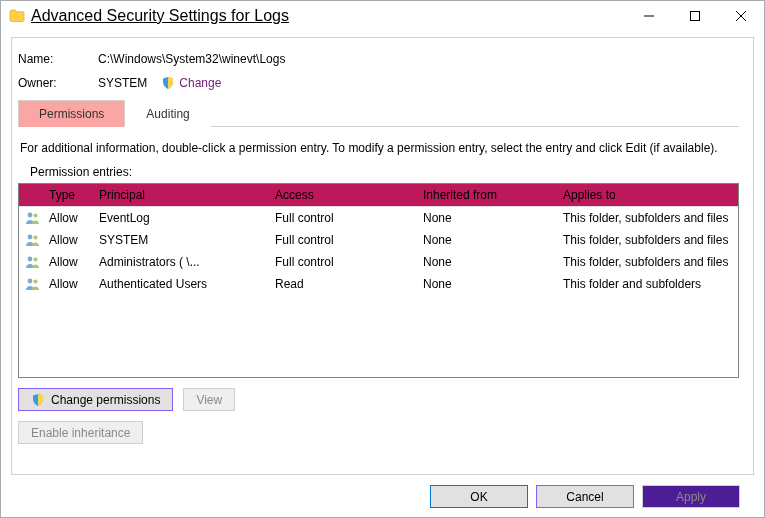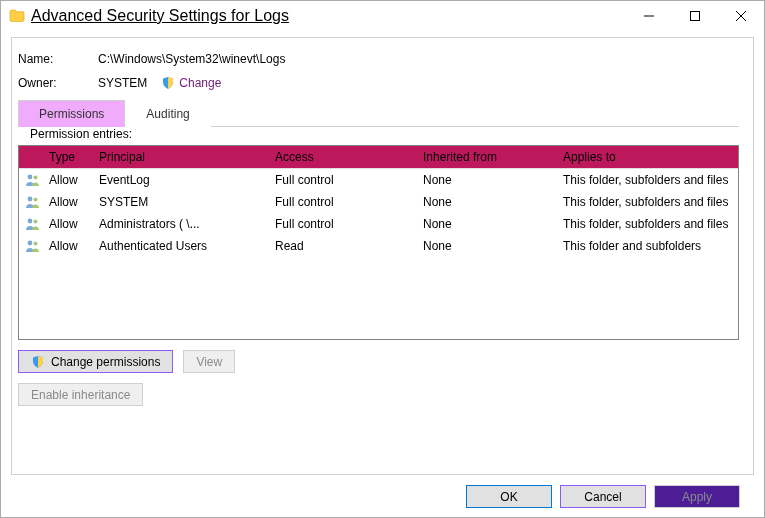"Permissions" .tab.active { background: #f0abfc -> #fca5a5 }
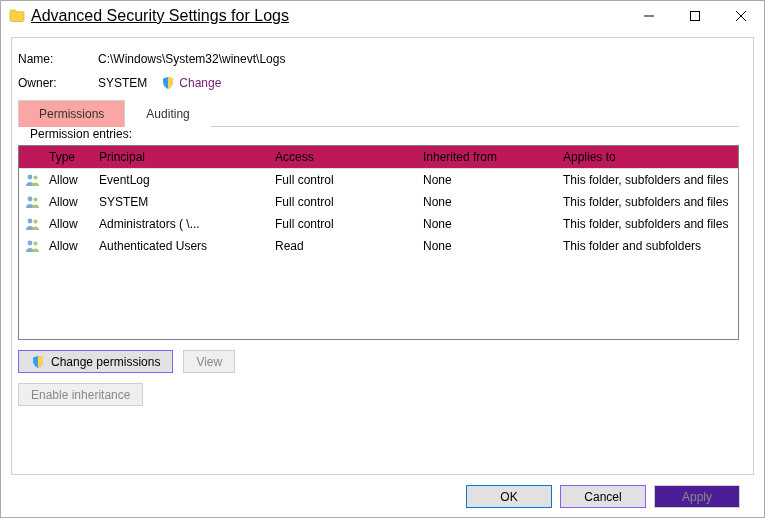"For additional information, double-click" div.infotext { html: none -> <div>For additional information, double-click a permission entry. To modify a permission entry, select the entry and click Edit (if available).</div> }
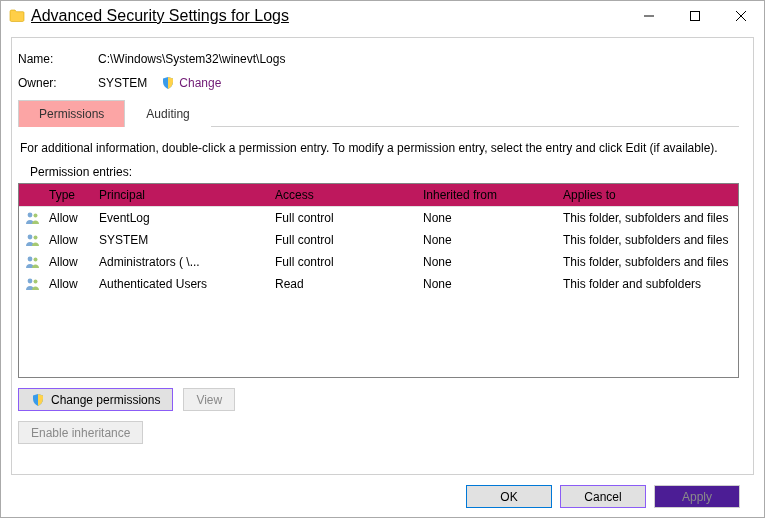"OK" .footer .btn { width: 86px -> 98px }
